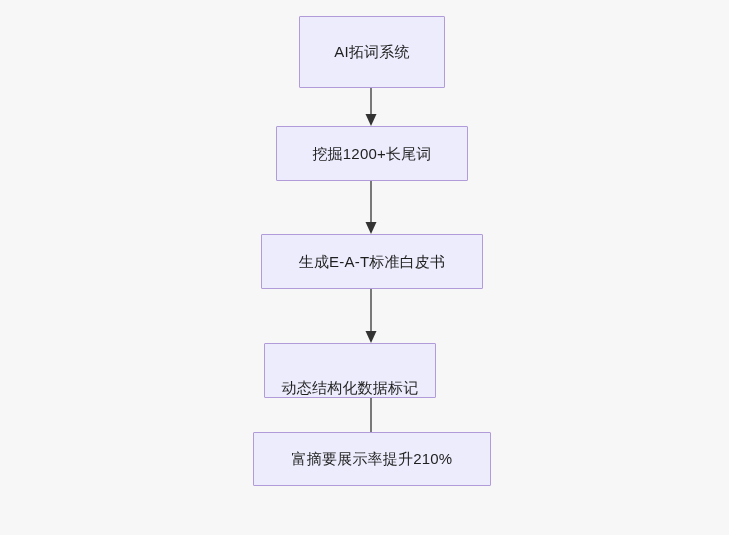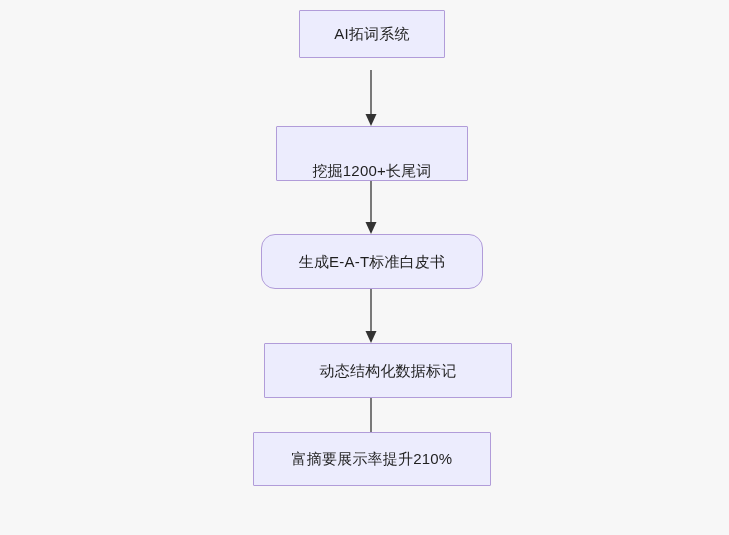"AI拓词系统" .node-n1 { height: 48px -> 72px; top: 10px -> 16px }
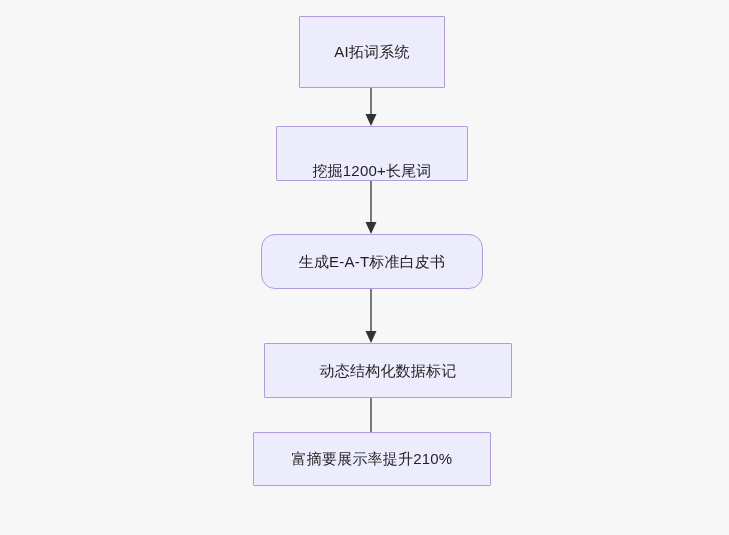"挖掘1200+长尾词" .node-n2 { align-items: flex-end -> none }
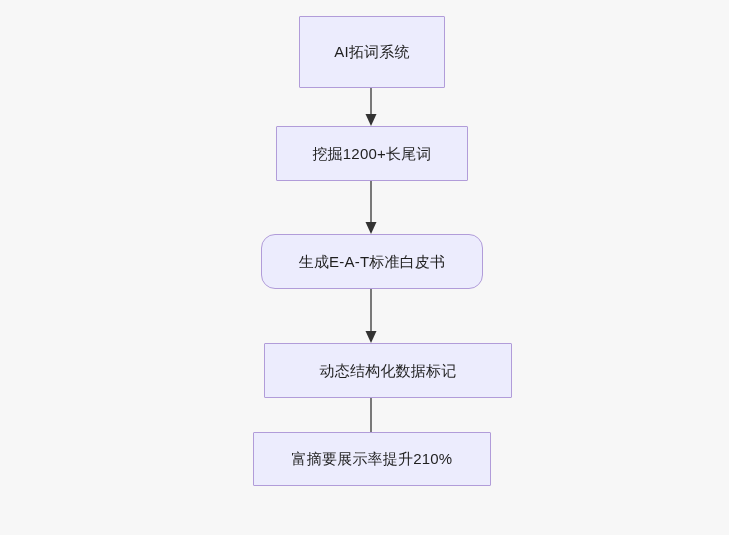"生成E-A-T标准白皮书" .node-n3 { border-radius: 14px -> none }
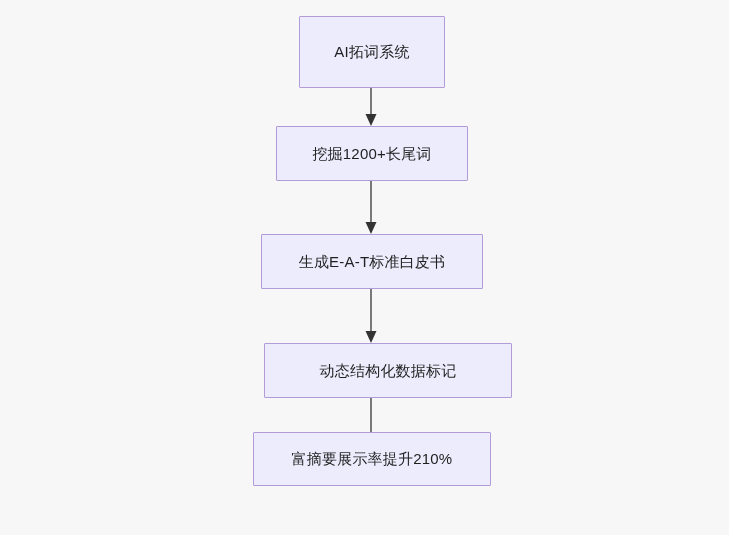"动态结构化数据标记" .node-n4 { align-items: none -> flex-end; width: 248px -> 172px }
